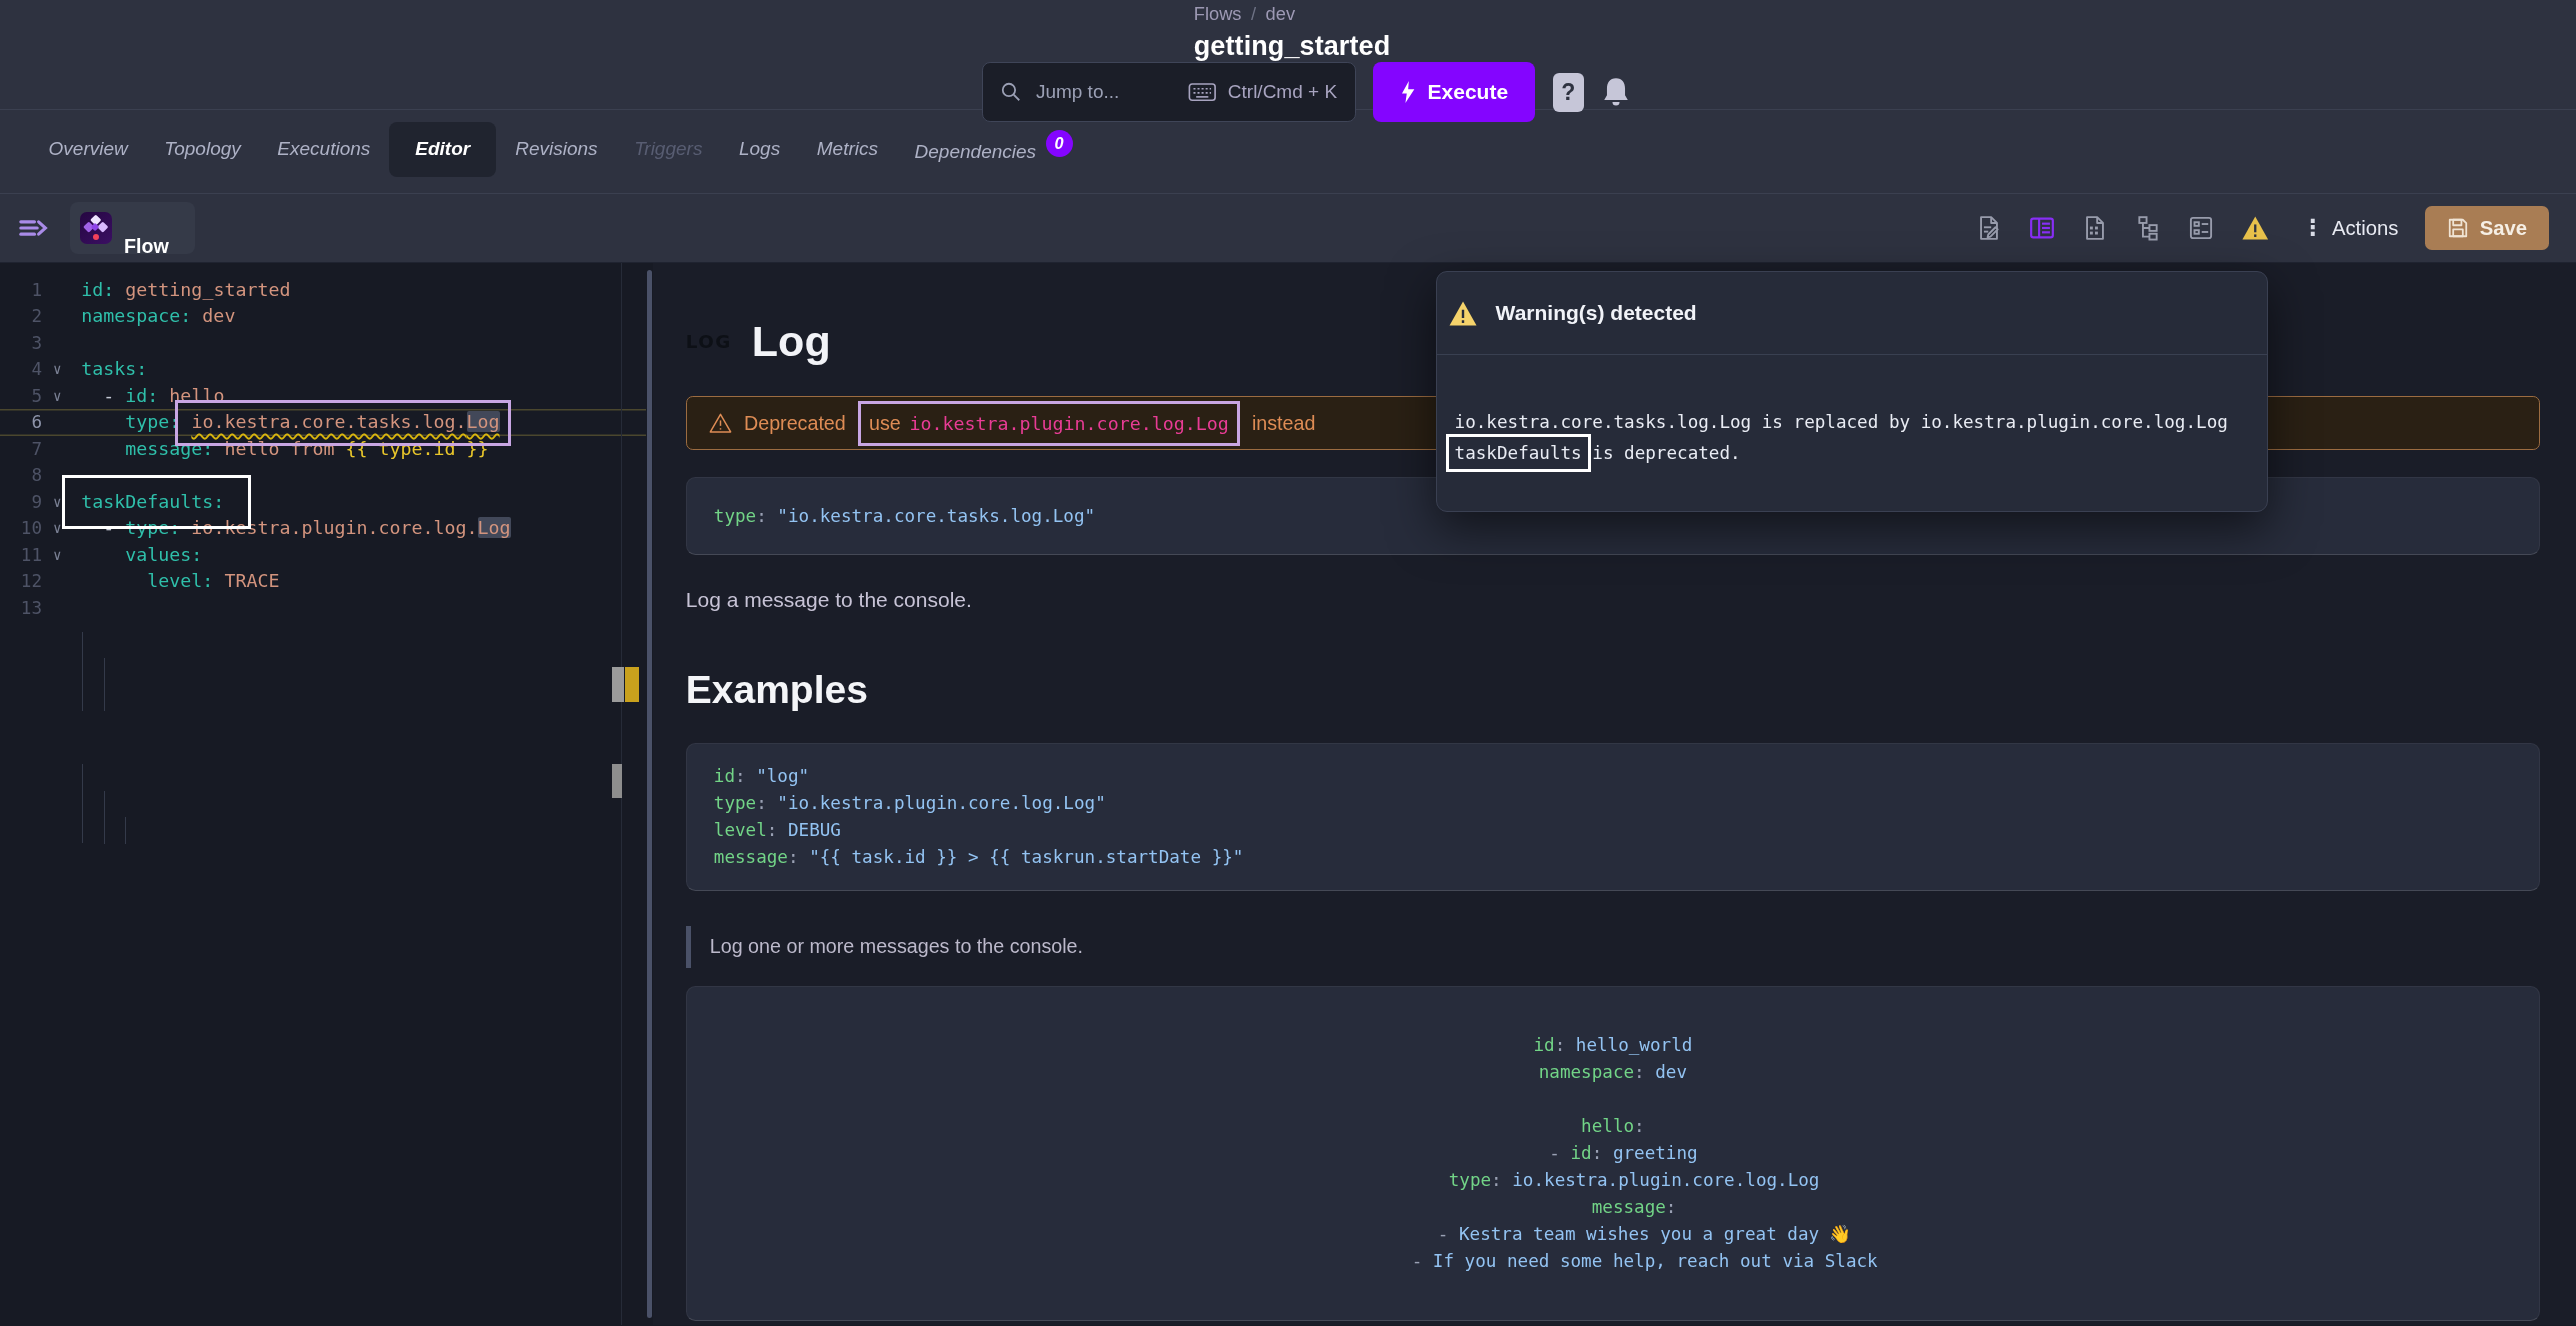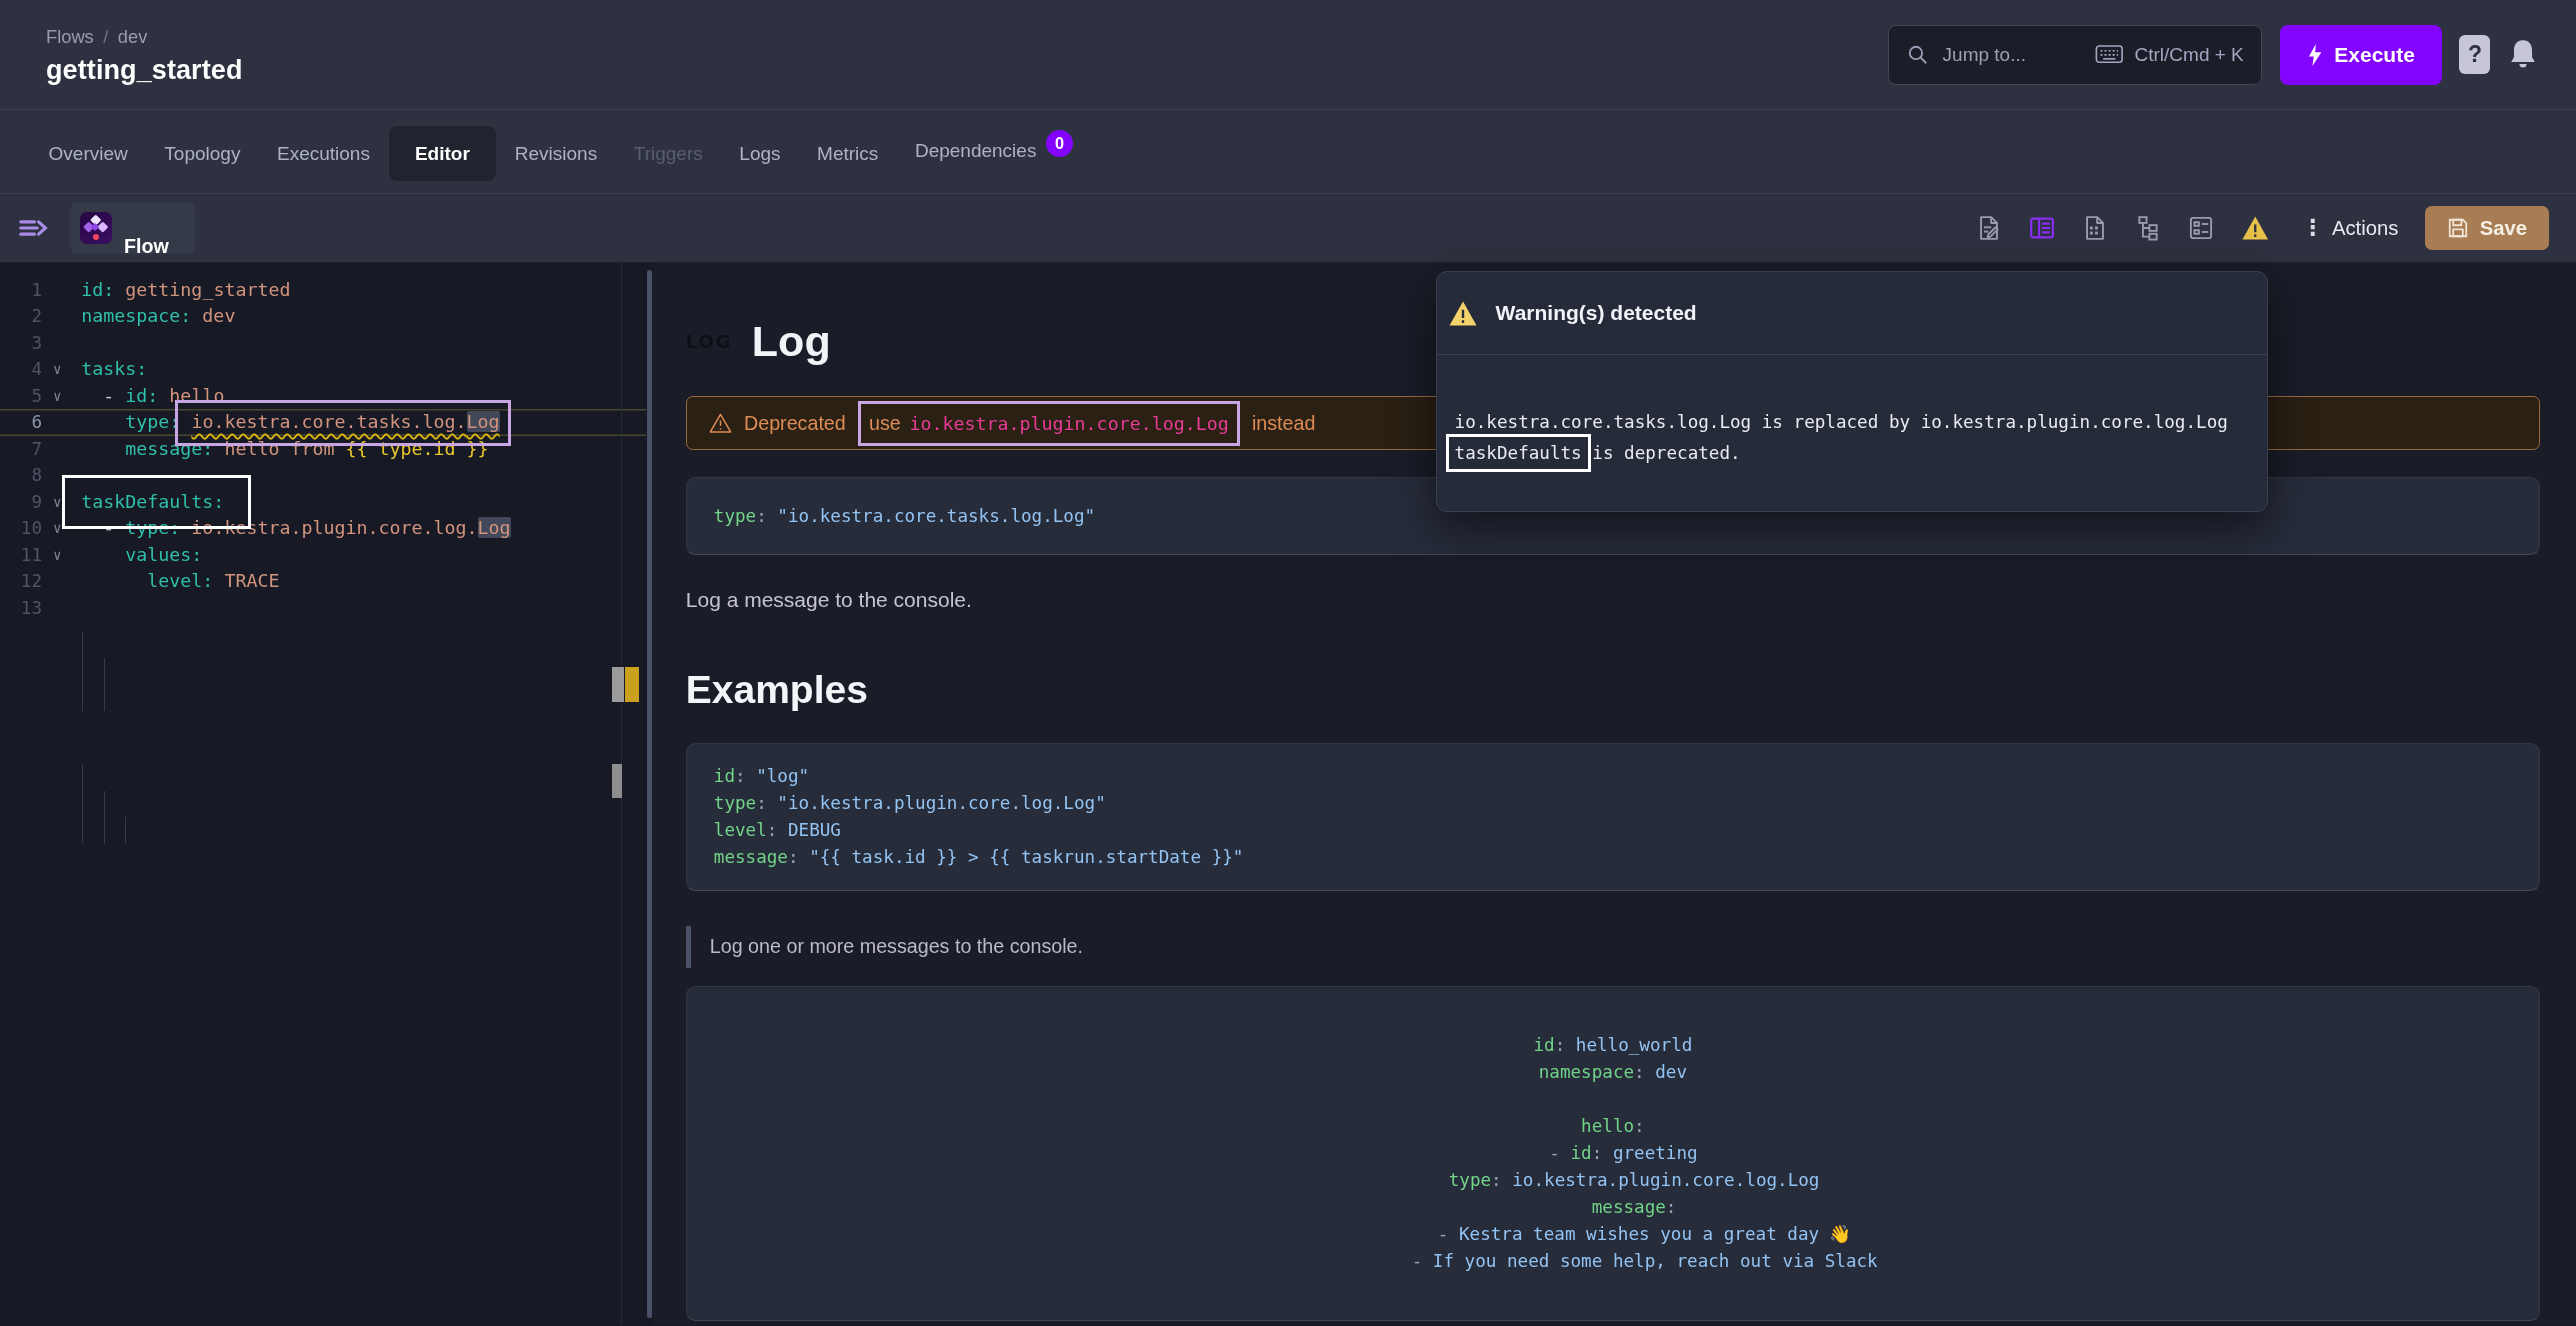"Flows" .app-header { flex-direction: none -> column }
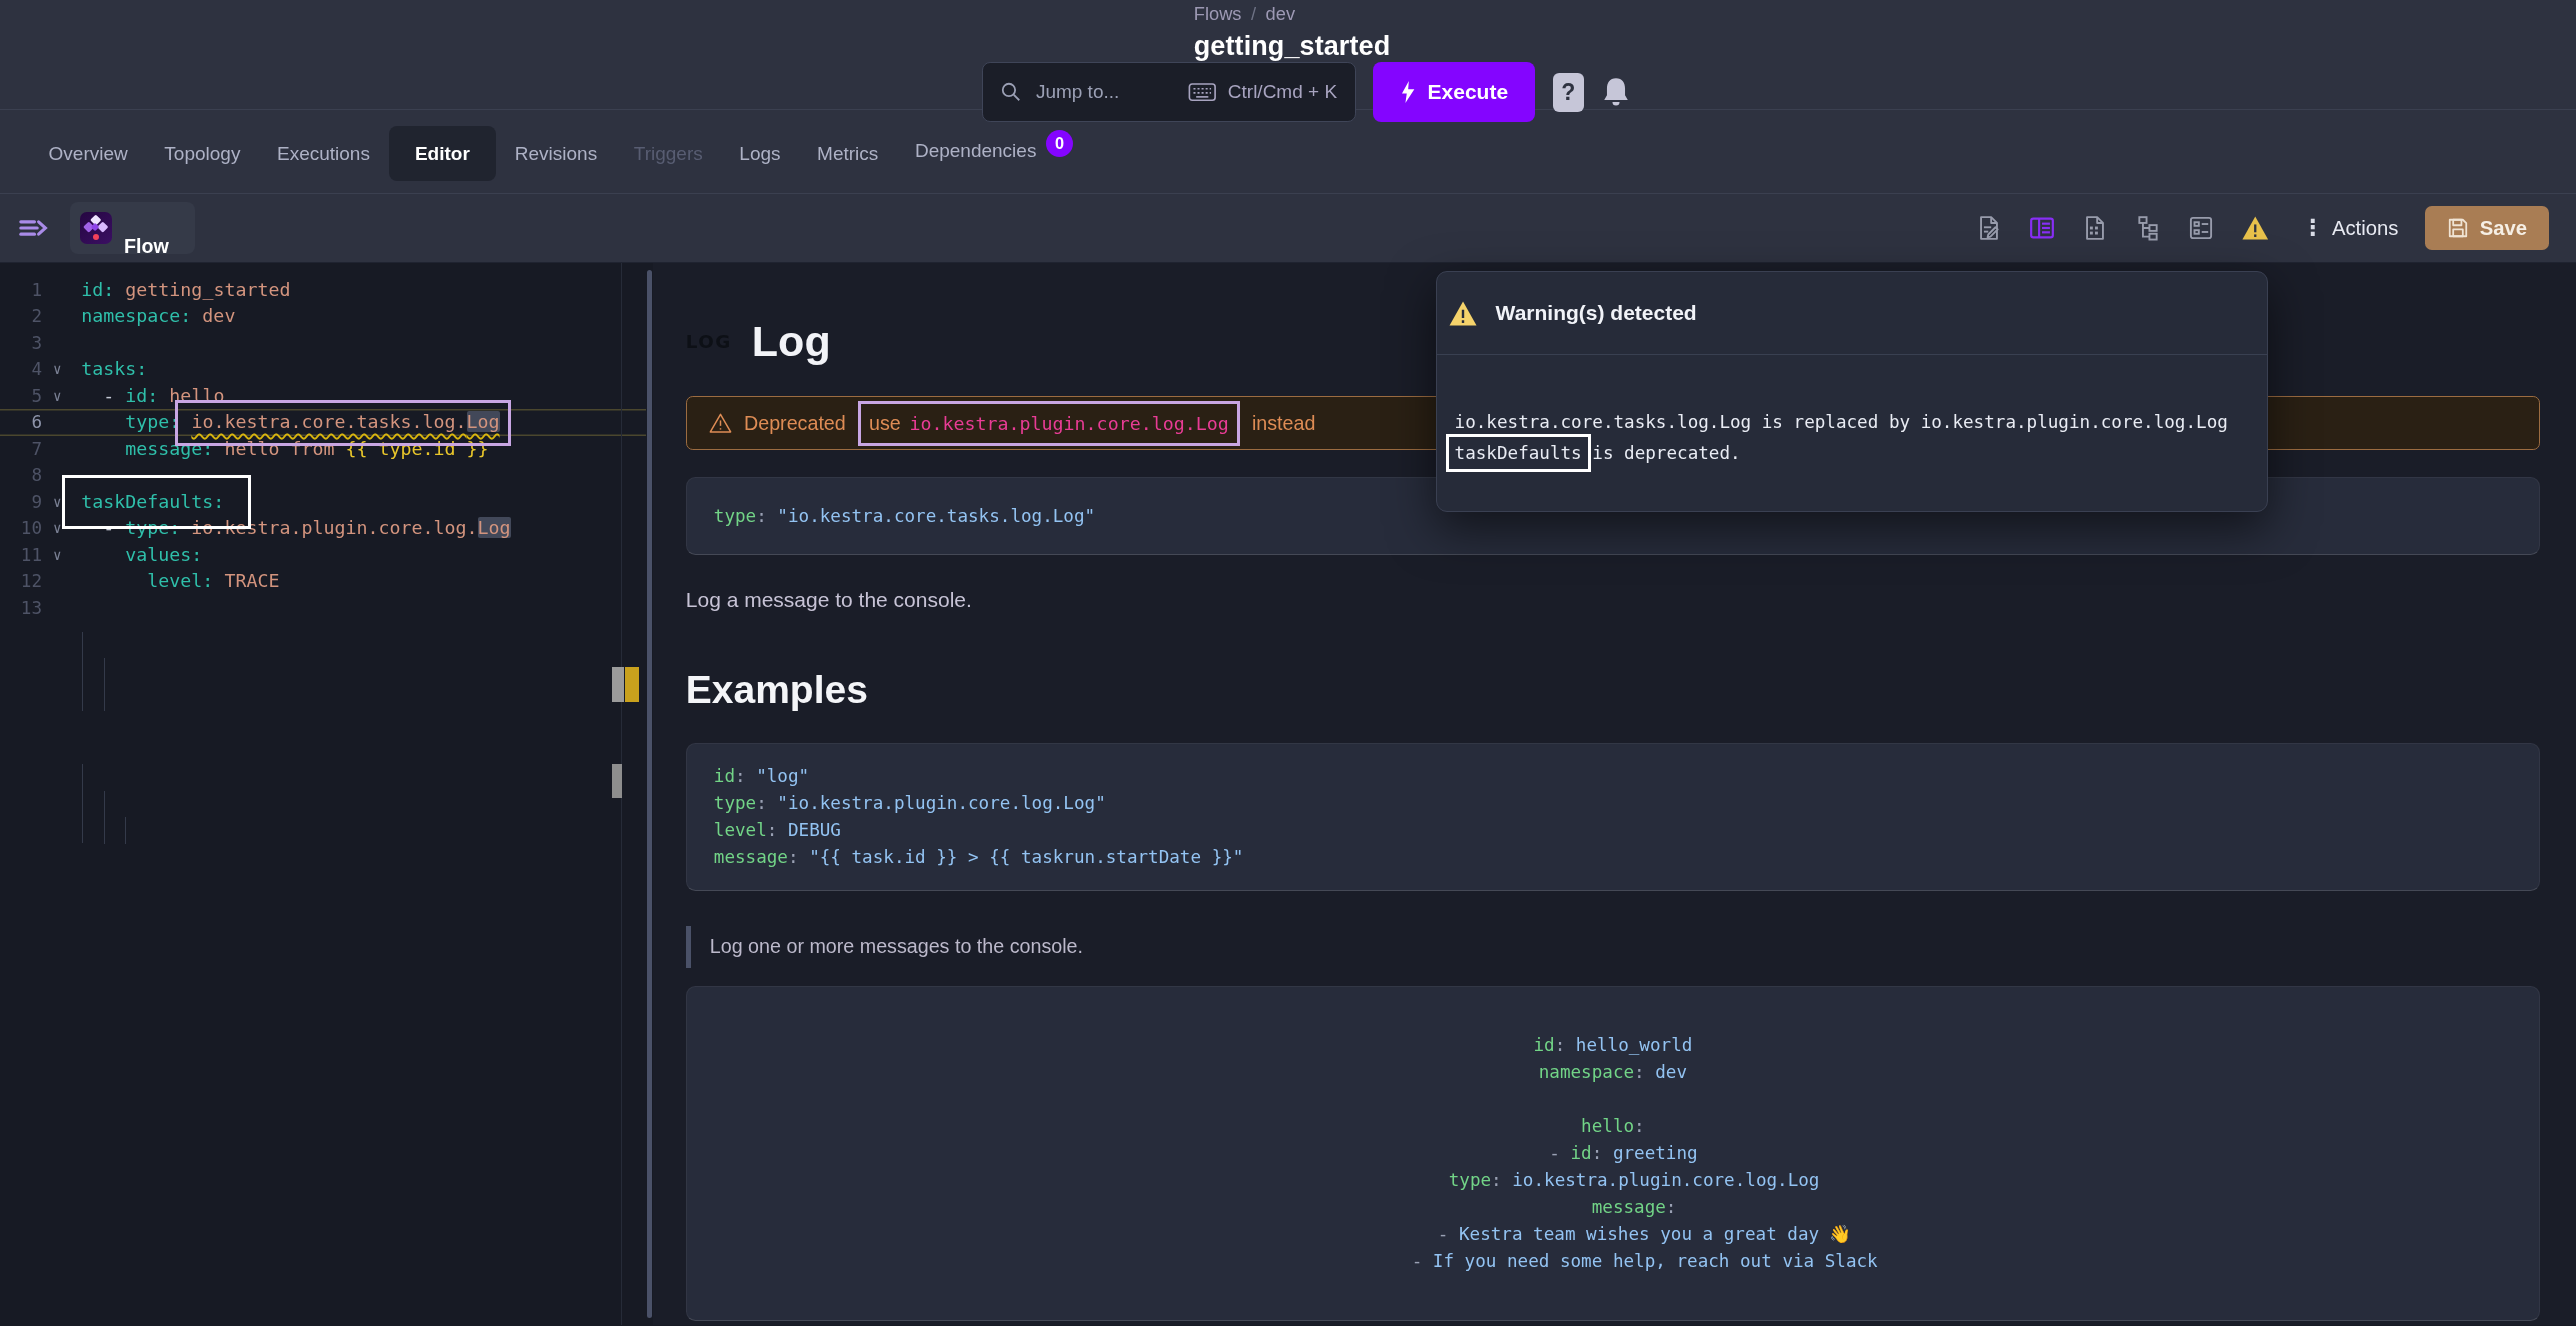"Overview" .tab-bar { align-items: flex-end -> flex-start; font-style: none -> italic }
